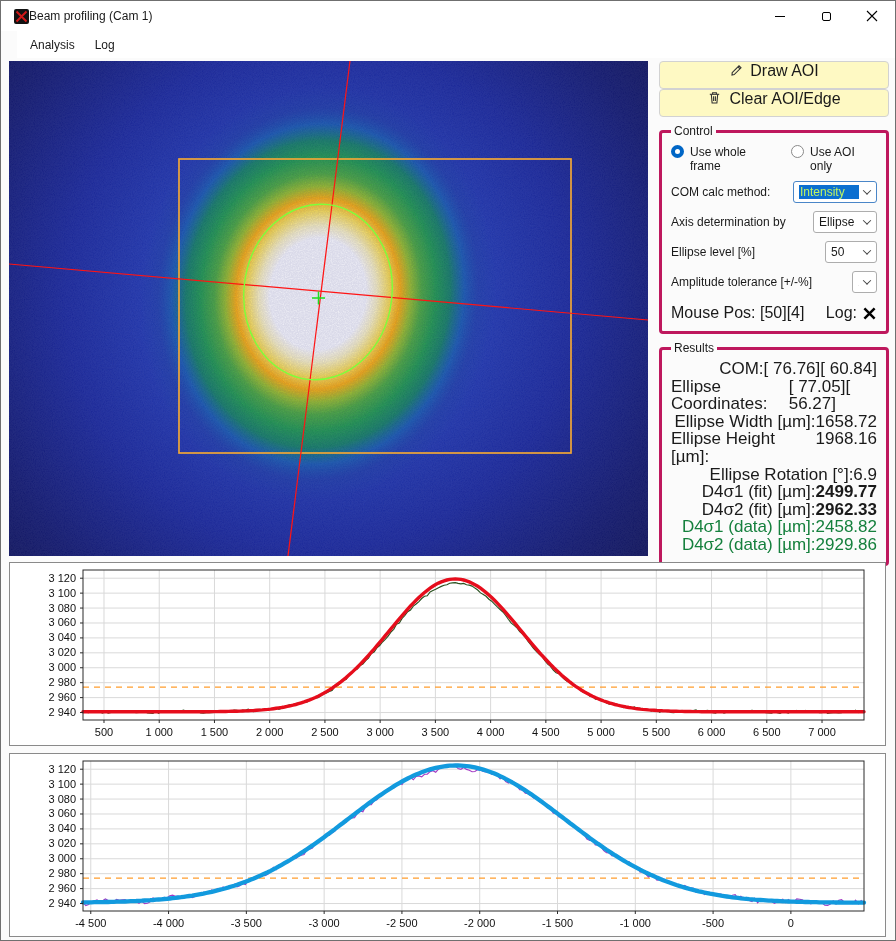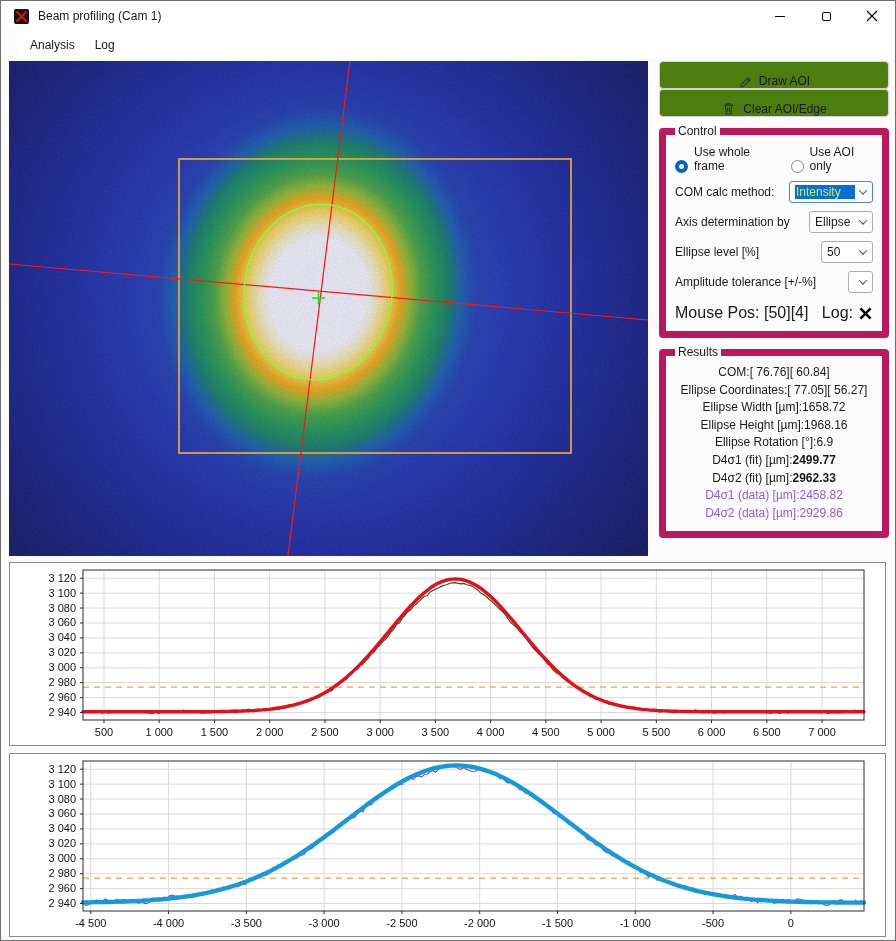"Beam profiling (Cam 1)" .title { margin-left: 9px -> none }
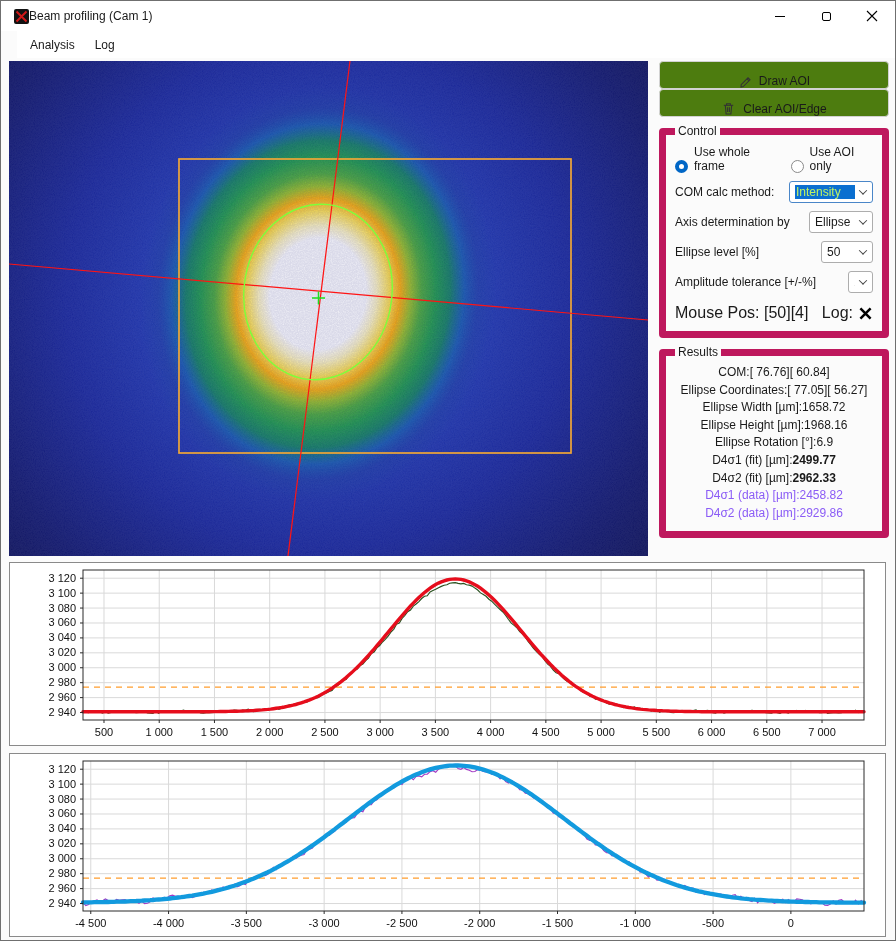"Draw AOI" .btn { align-items: flex-end -> flex-start; background: #4d7c0f -> #fef9c3; font-size: 12px -> 16px }
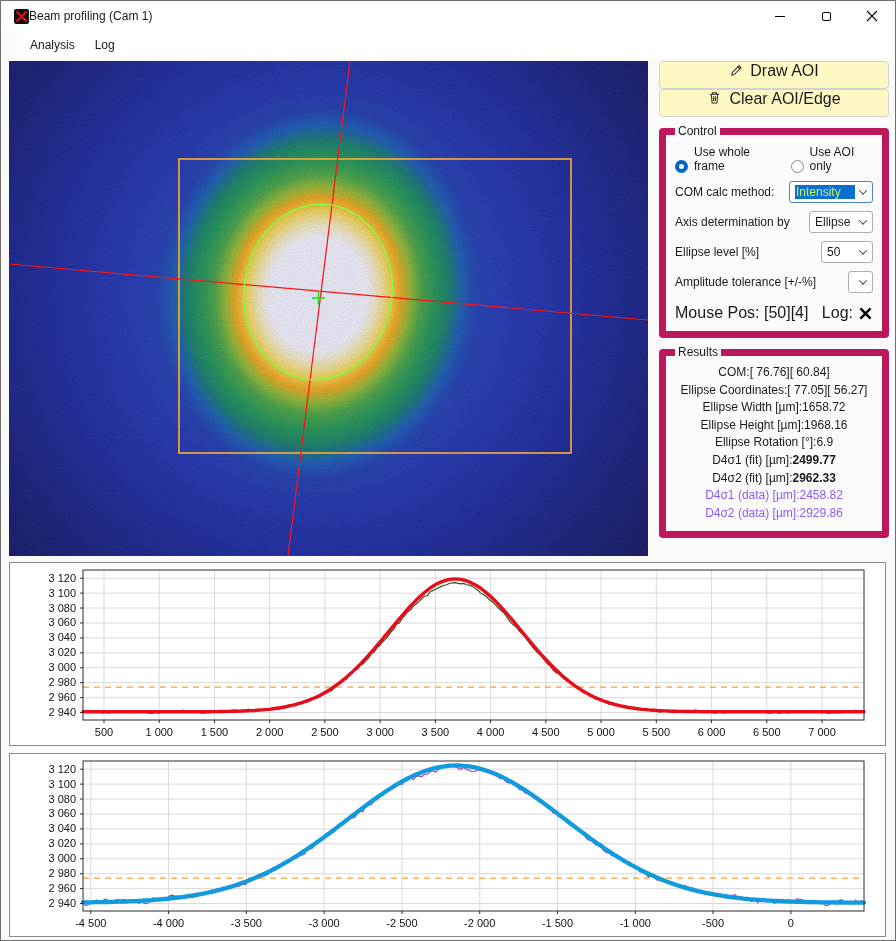"Control" fieldset { border: 7px solid #be185d -> 3px solid #be185d }
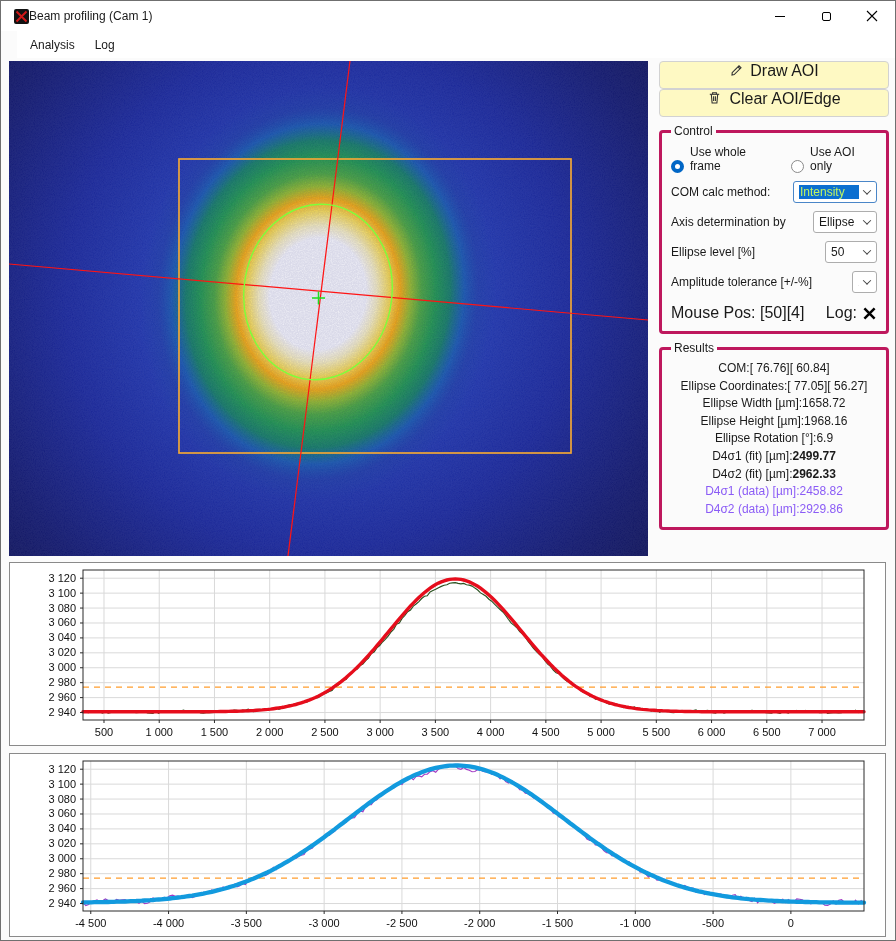"Use whole frame" .radio-row { align-items: flex-end -> flex-start }
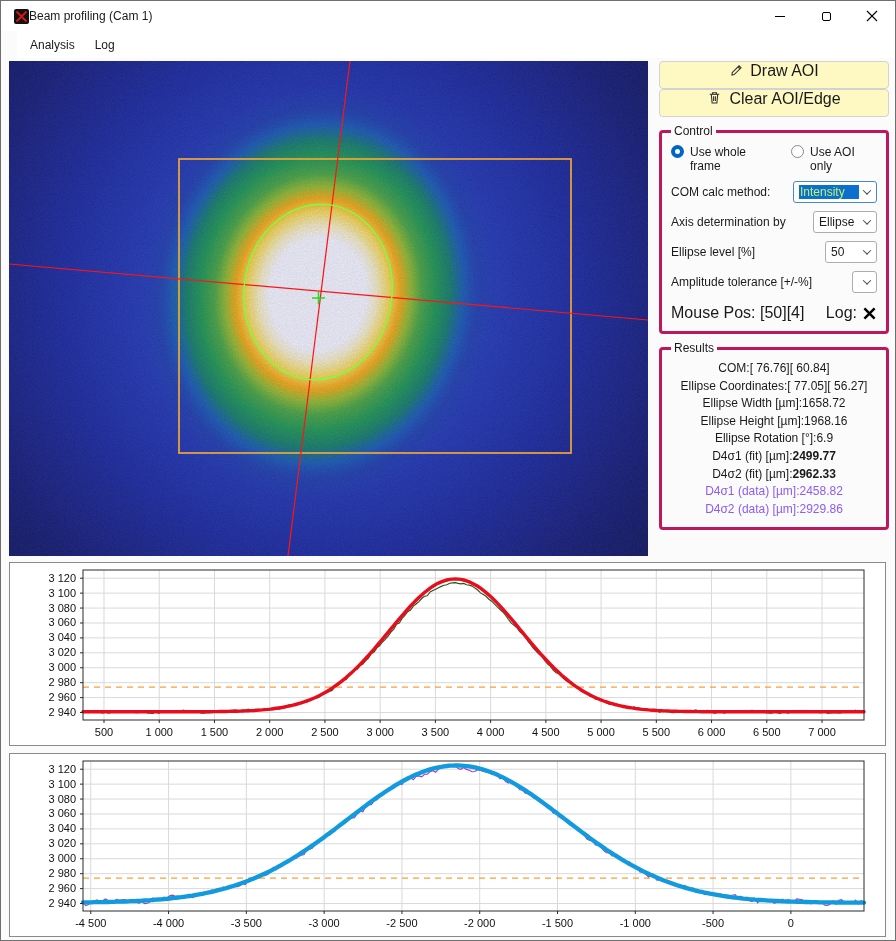"COM:" .rrow { font-size: 12px -> 17px; justify-content: center -> flex-end }
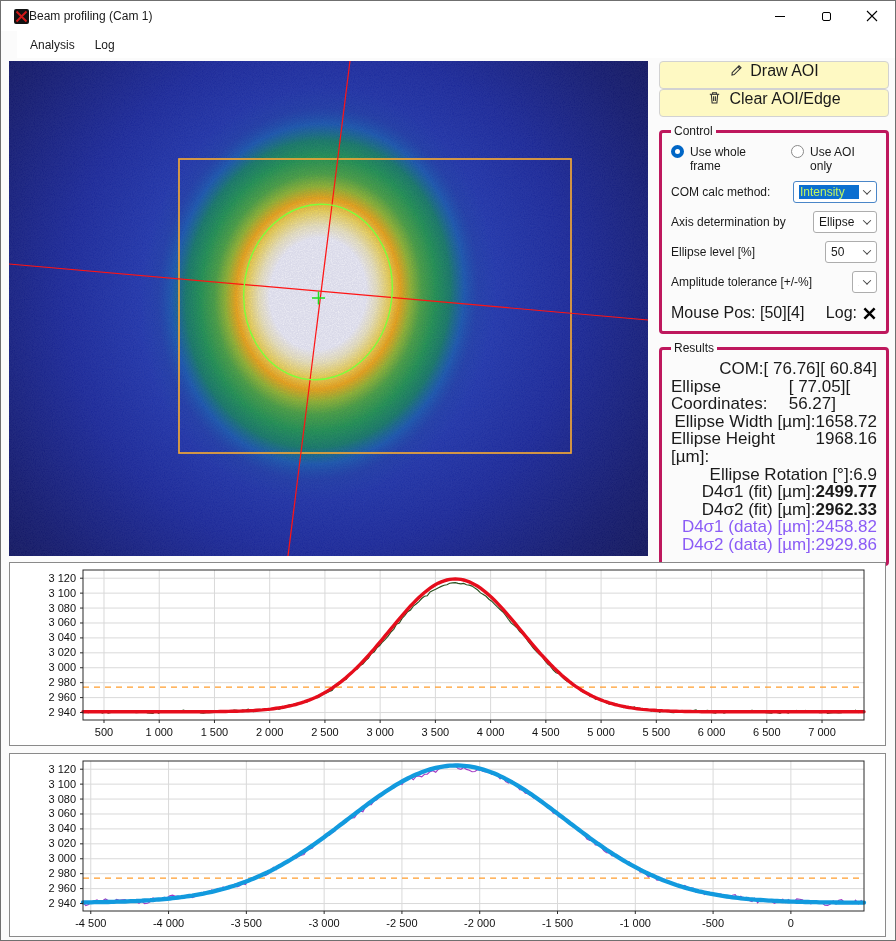"D4σ1 (data) [µm]:" .rrow.muted { color: #8b5cf6 -> #15803d }
